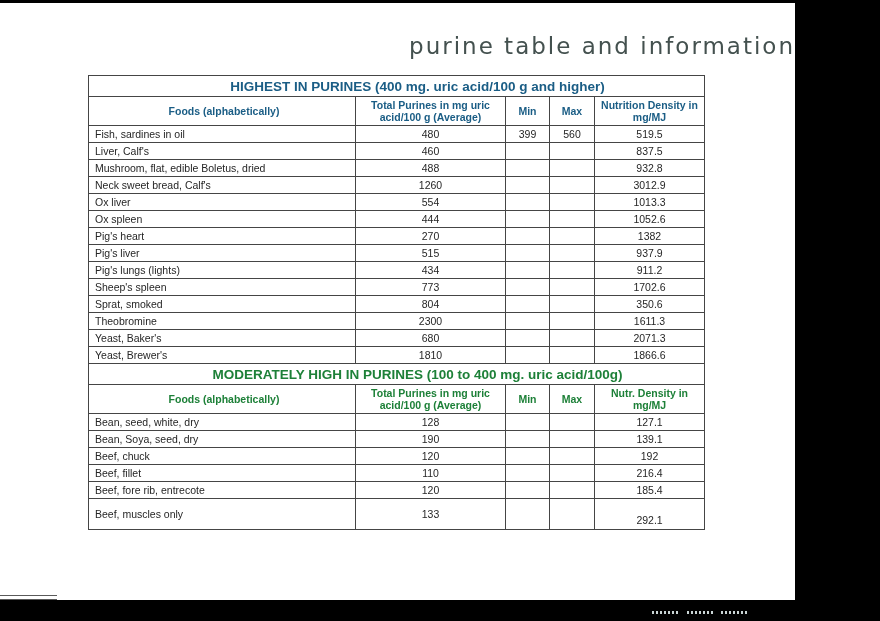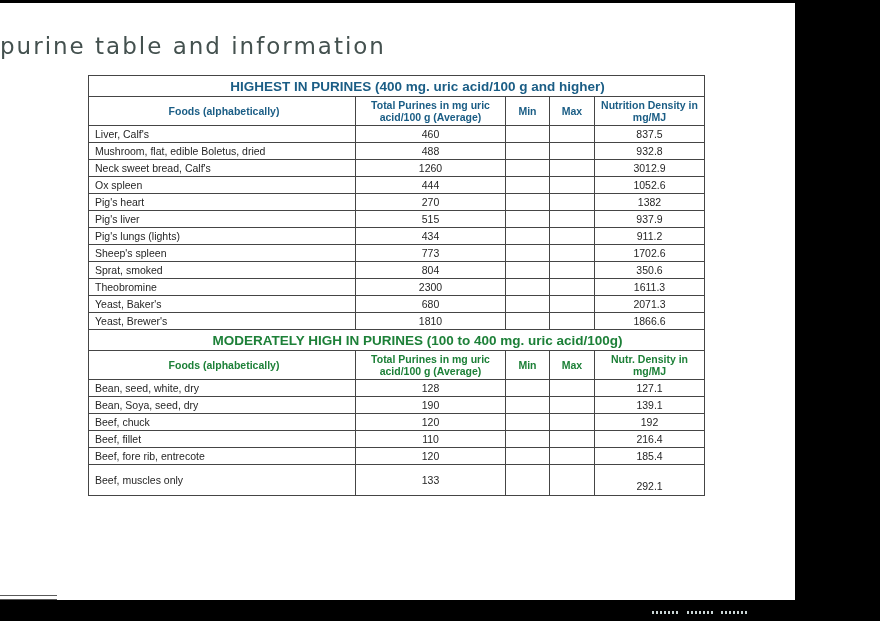"purine table and information" .page-title { text-align: left -> right }
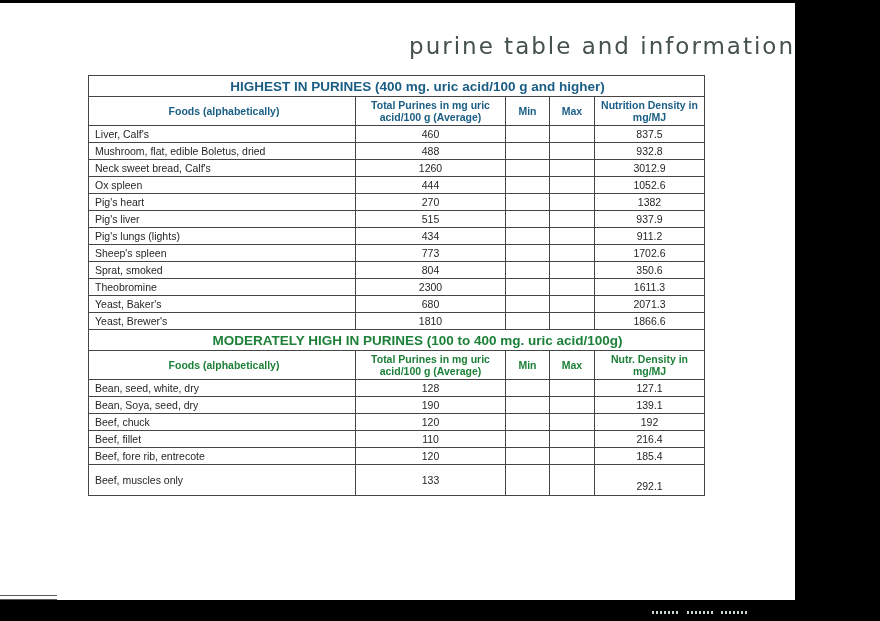"Fish, sardines in oil" tr { html: none -> <tr> <td>Fish, sardines in oil</td> <td>480</td> <td>399</td> <td>560</td> <td>519.5</td> </tr> }
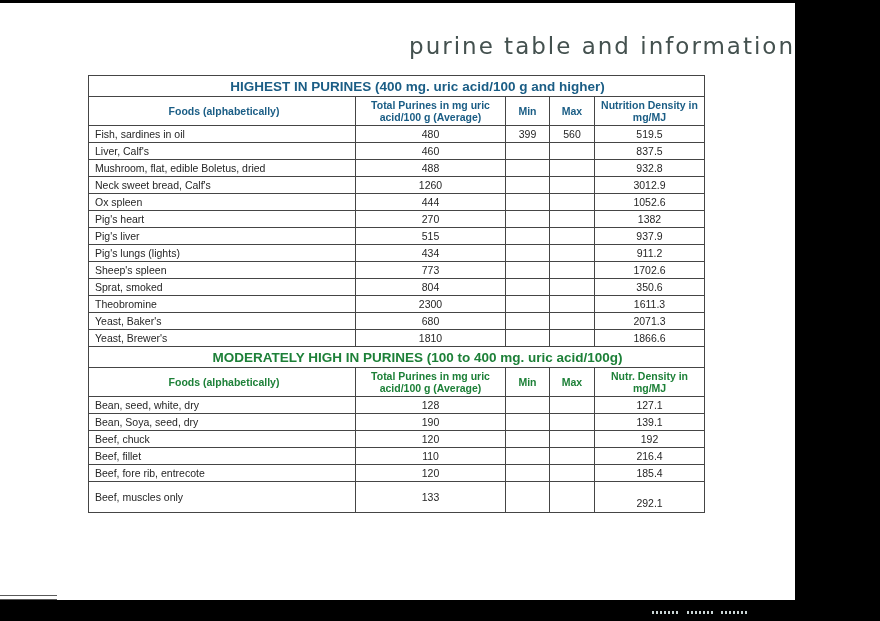"Ox liver" tr { html: none -> <tr> <td>Ox liver</td> <td>554</td> <td></td> <td></td> <td>1013.3</td> </tr> }
